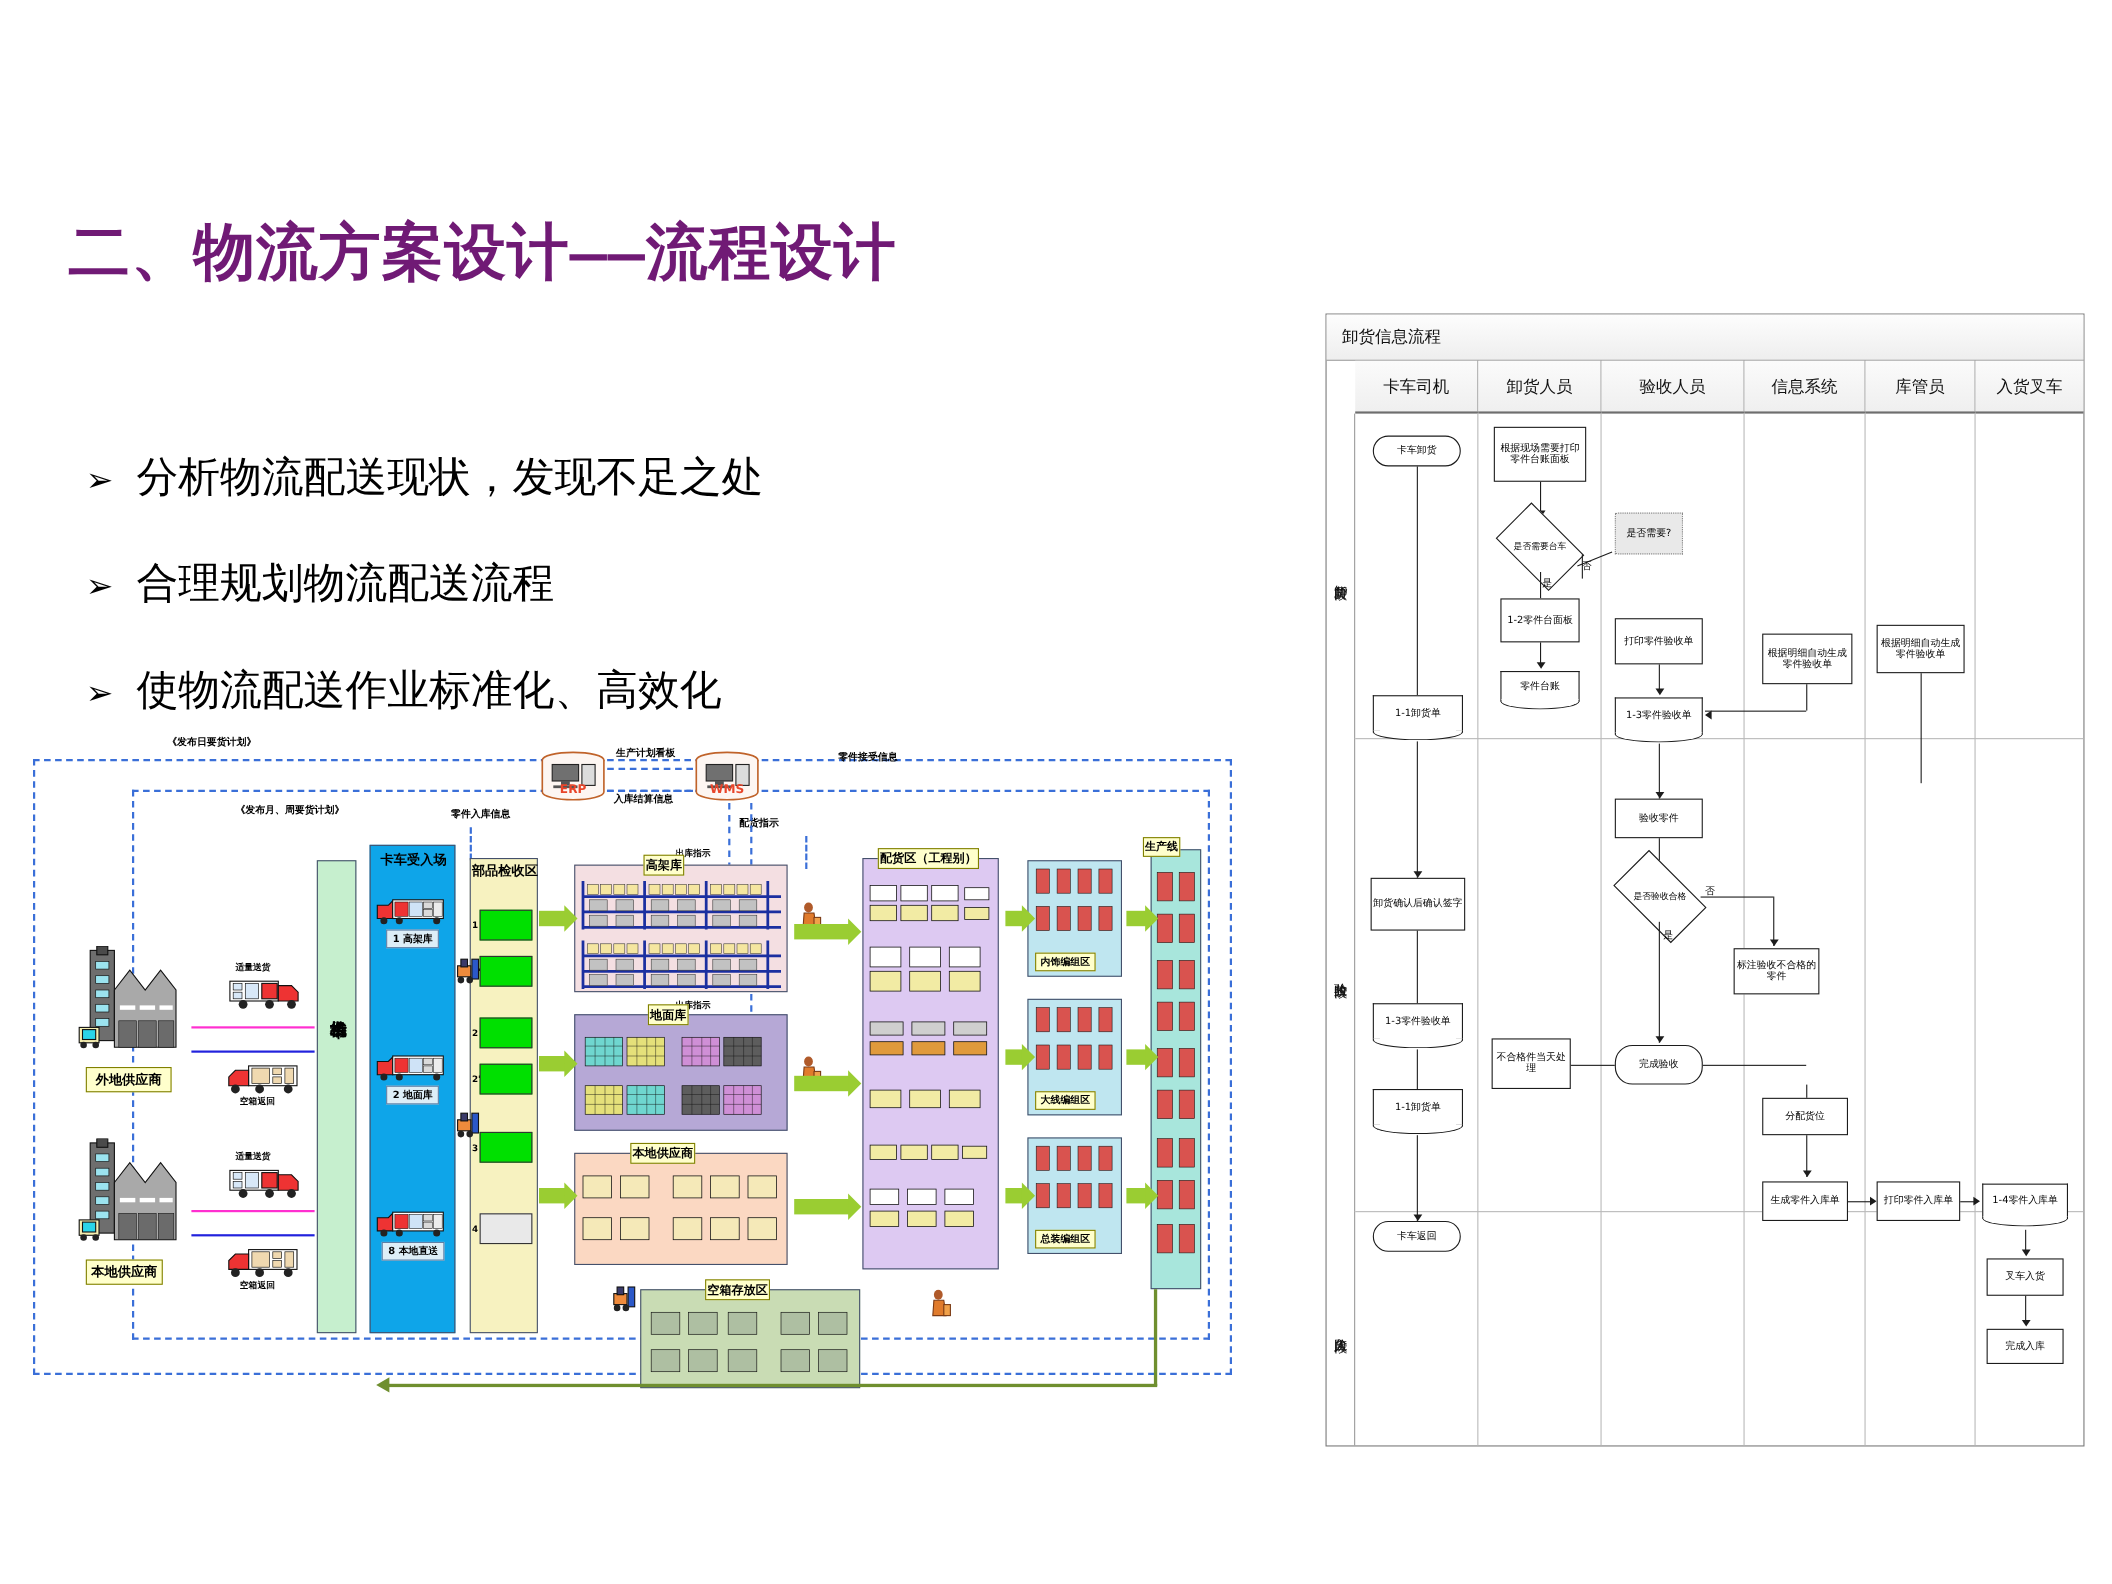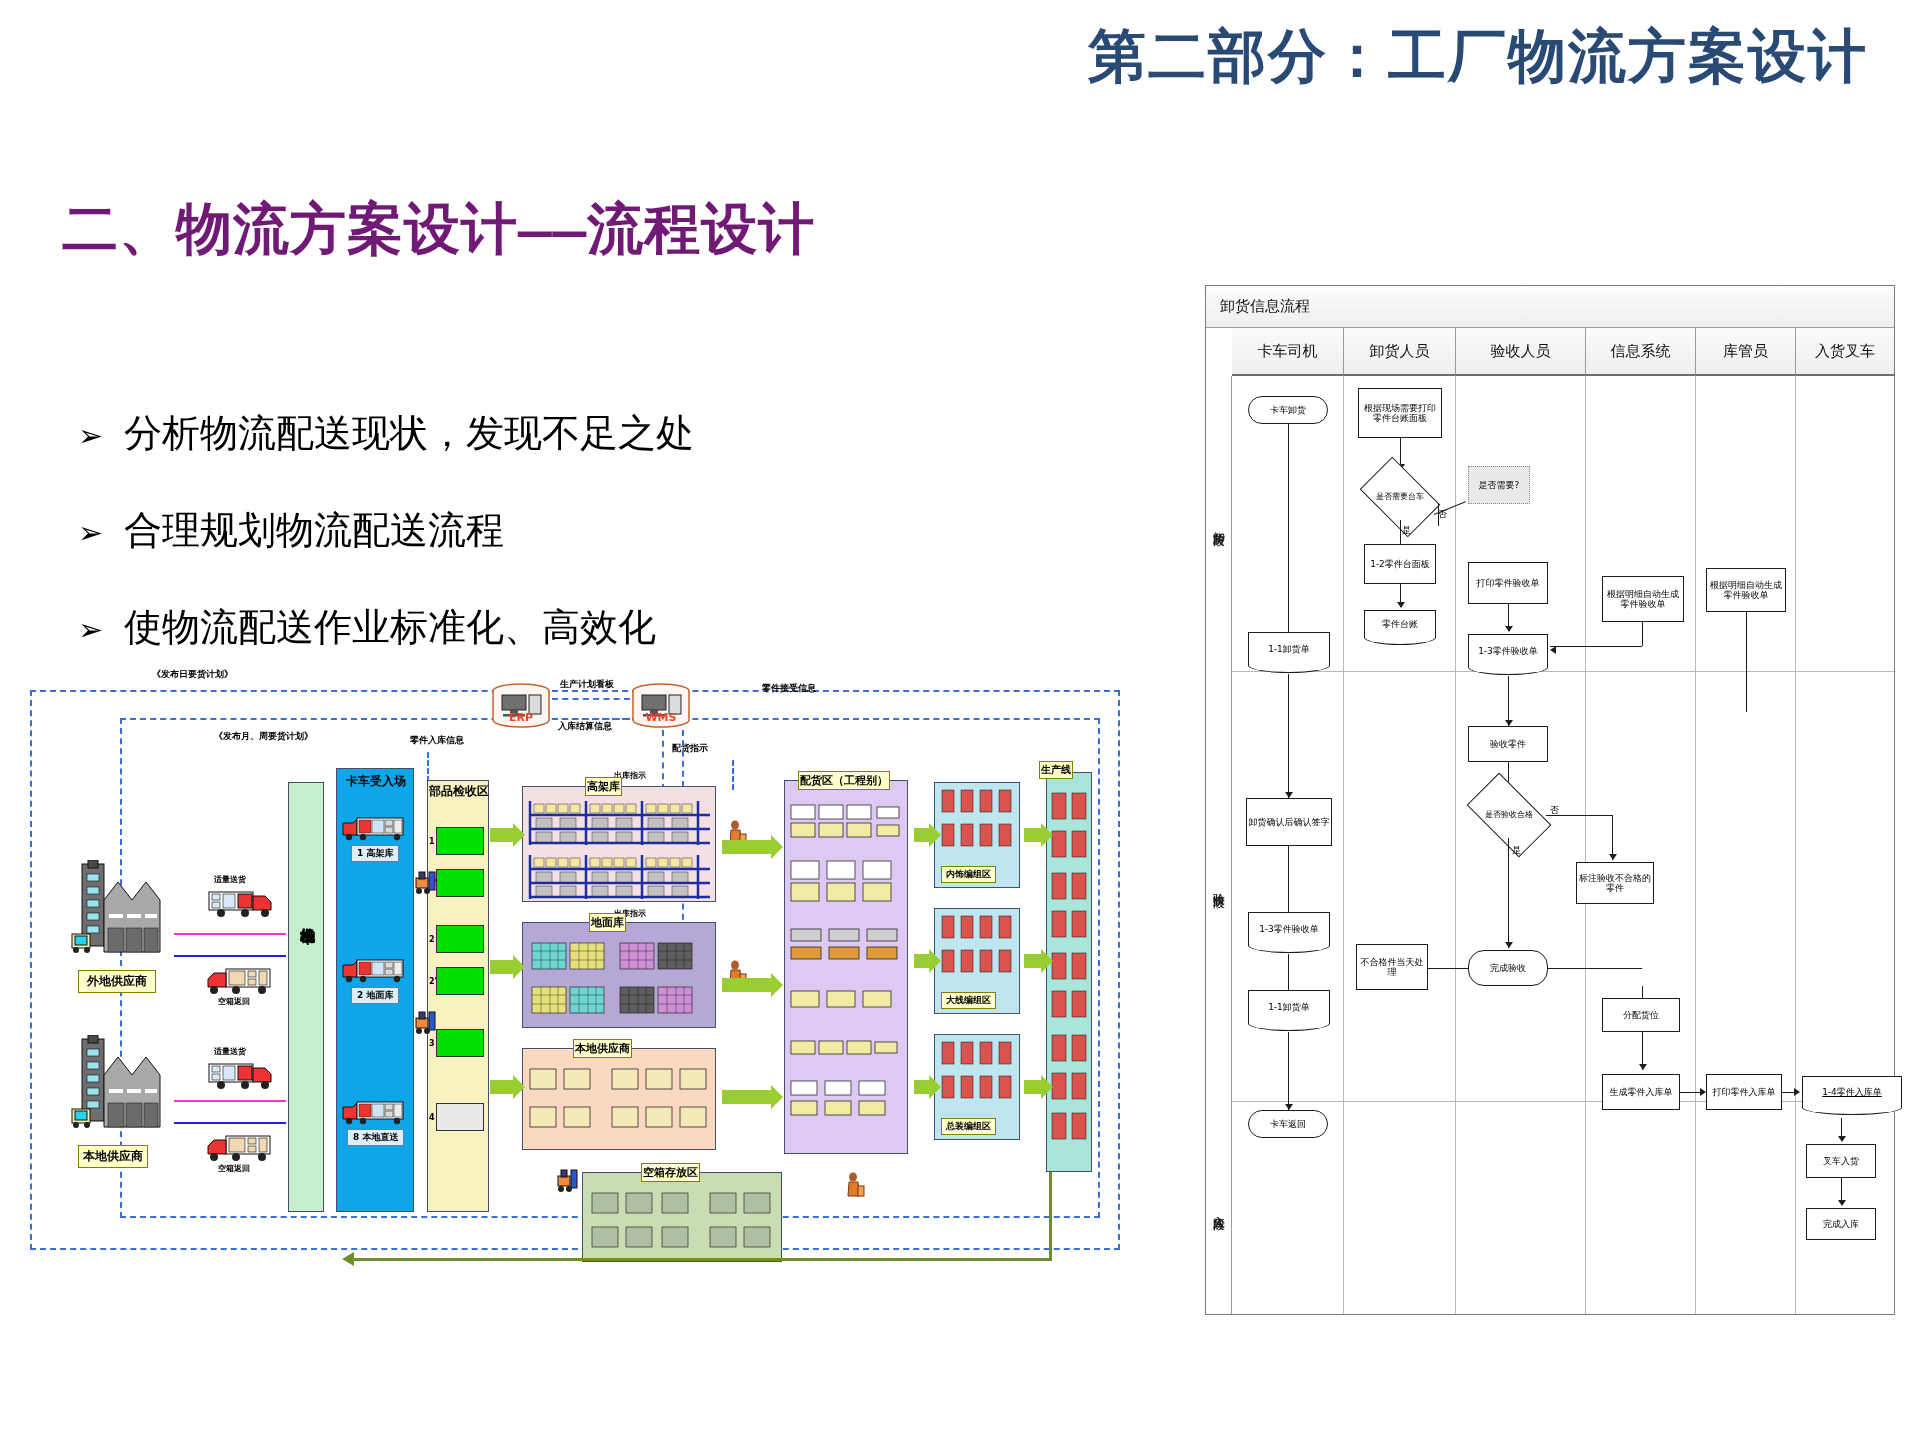"第二部分：工厂物流方案设计" div.slide-header { html: <div>第二部分：工厂物流方案设计</div> -> none }
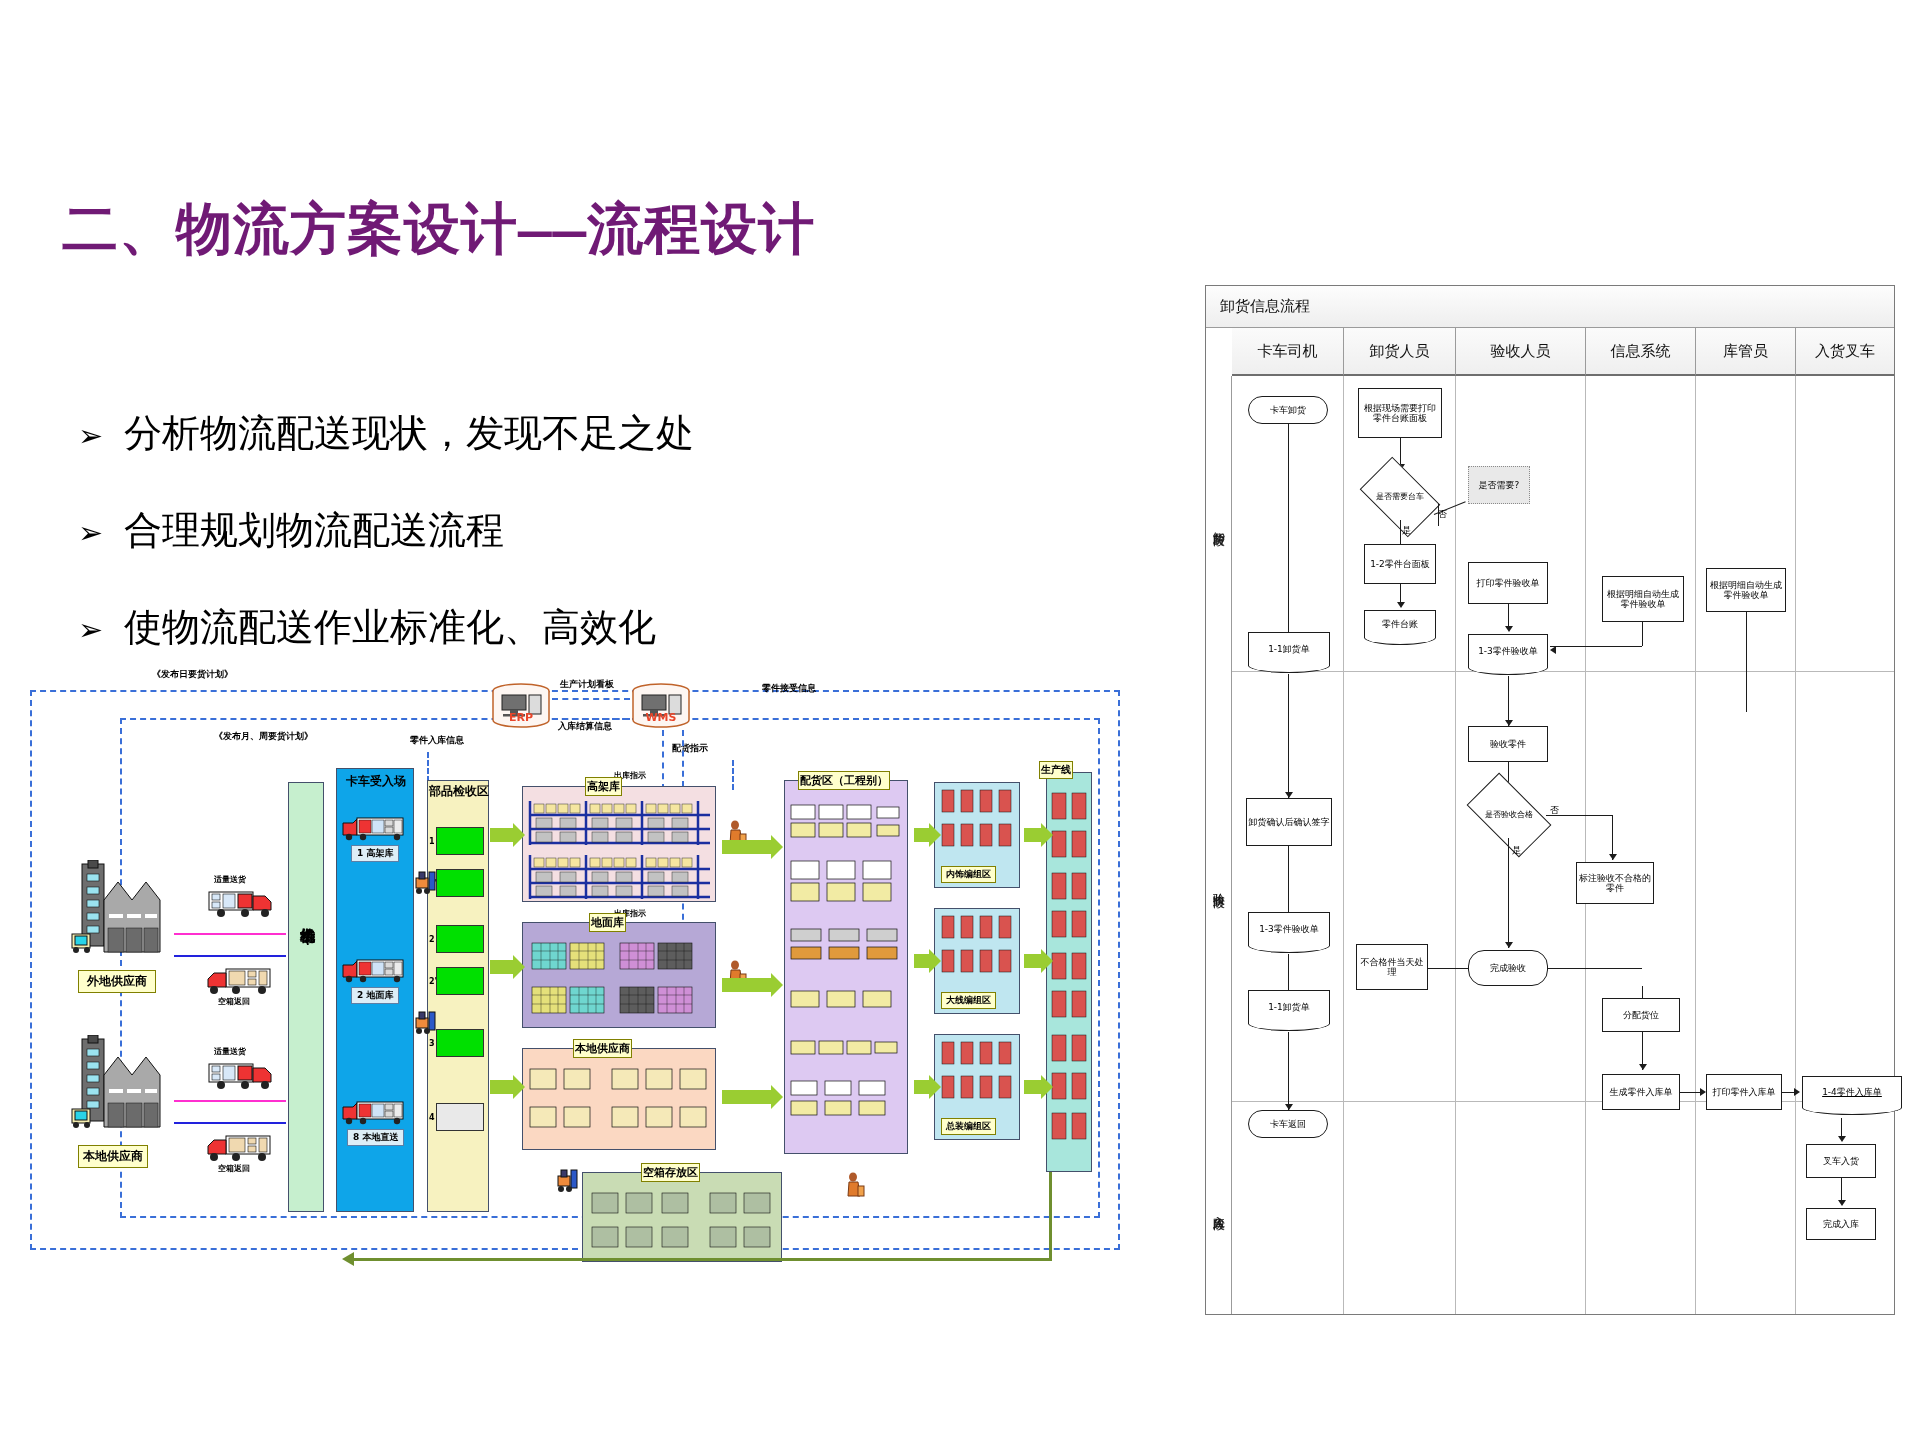"1-4零件入库单" div.node { text-decoration: underline -> none; width: 100px -> 78px }
